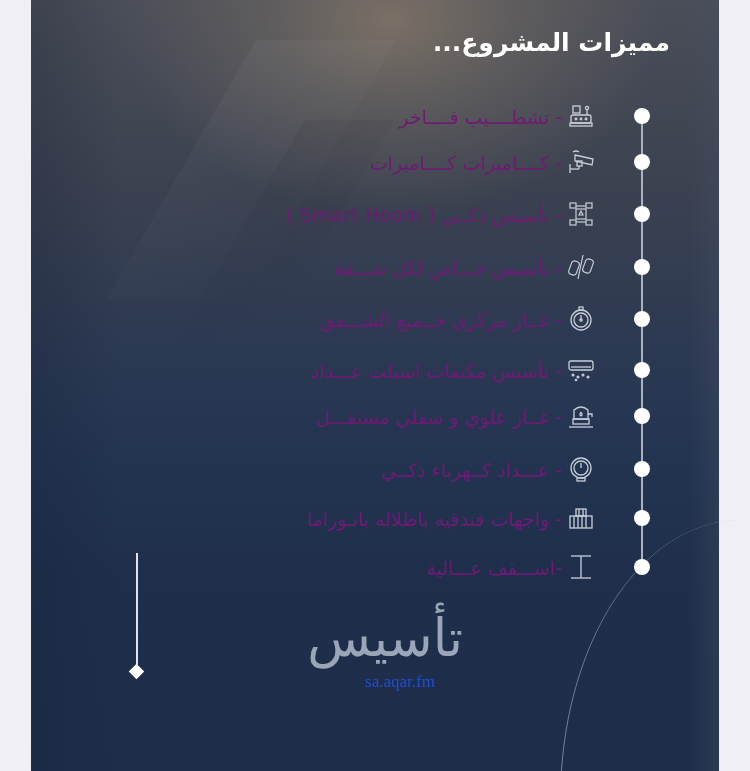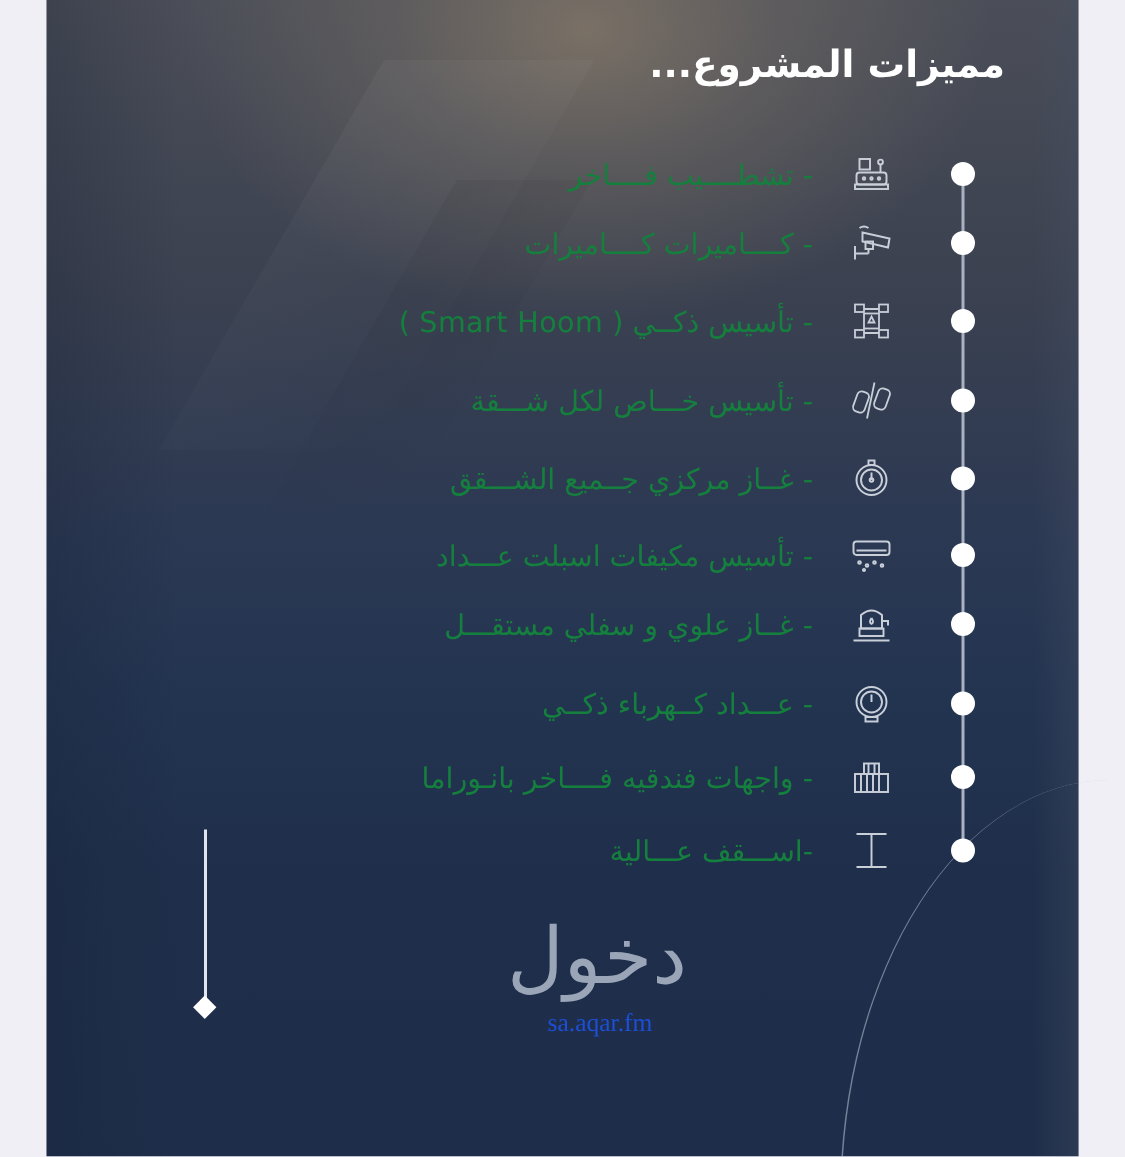"- تشطــــيب فــــاخر" .feature { color: #15803d -> #701a75; right: 208px -> 188px }
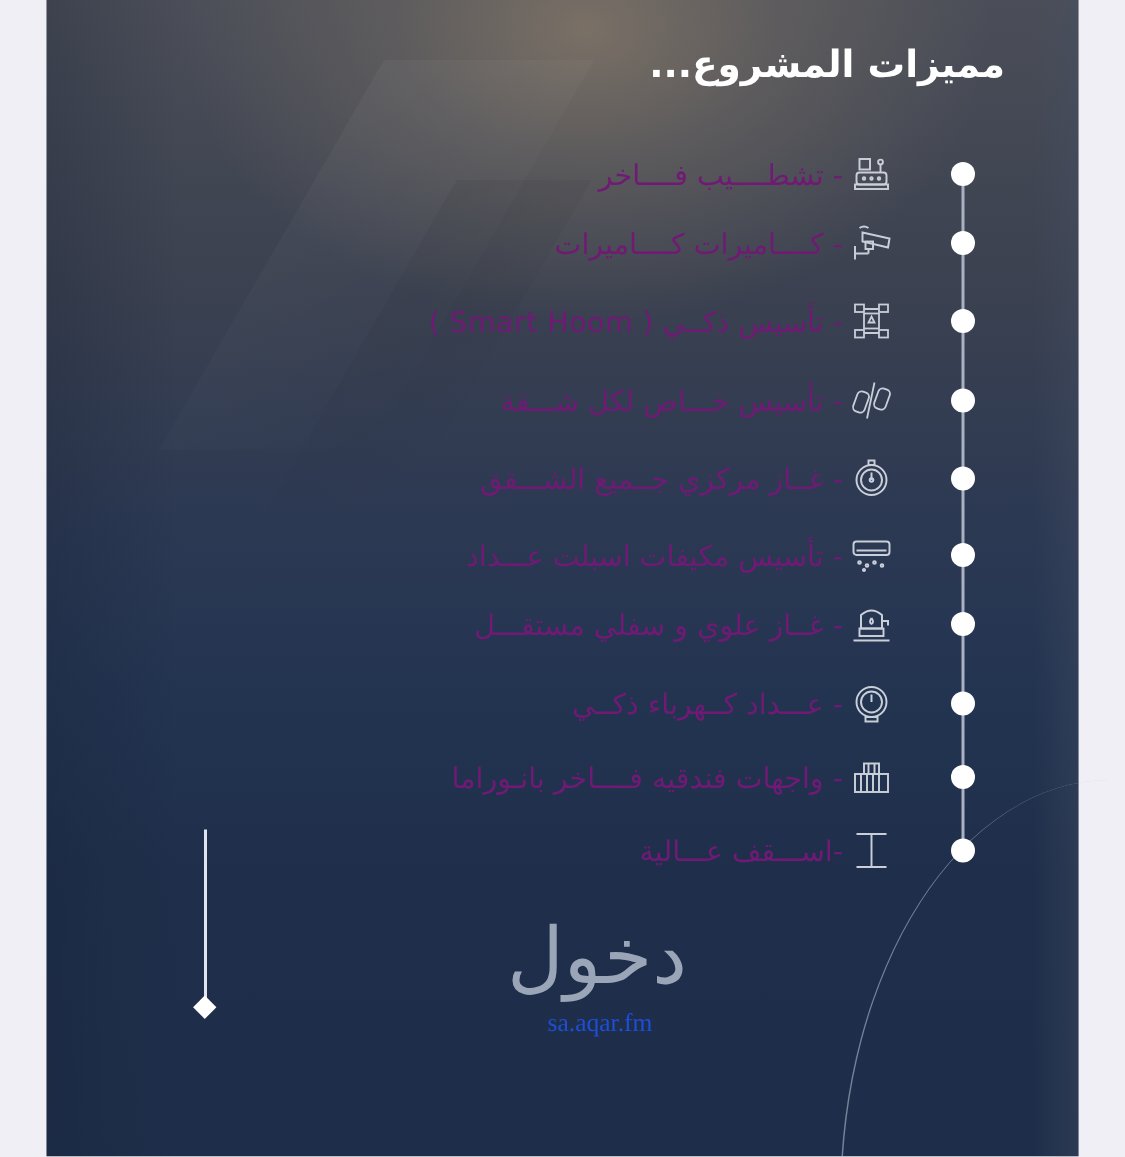"- واجهات فندقيه فــــاخر بانـوراما" div.feature { text: فــــاخر -> باطلاله }
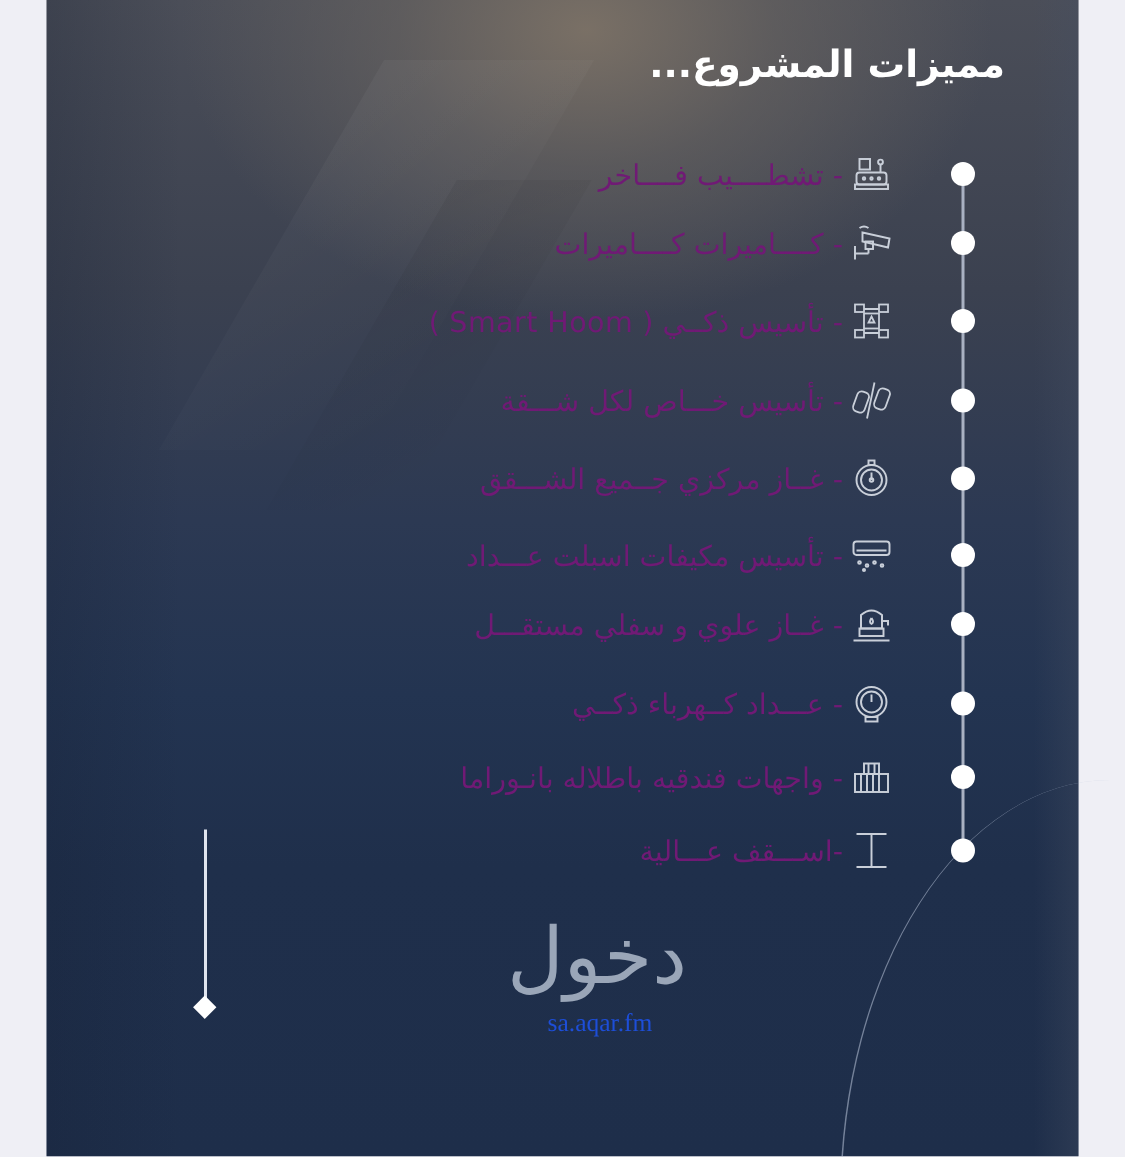"دخول" div.logo-ar { text: دخول -> تأسيس }
